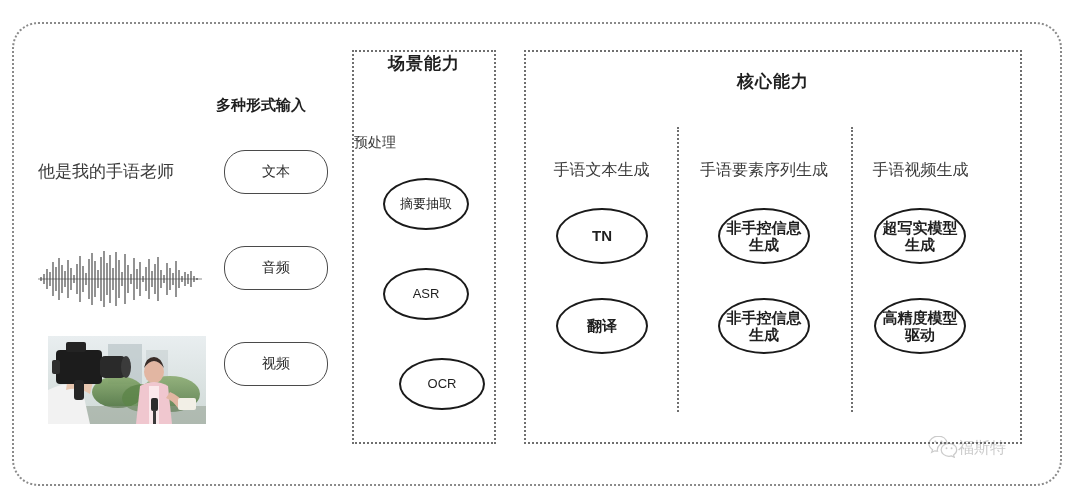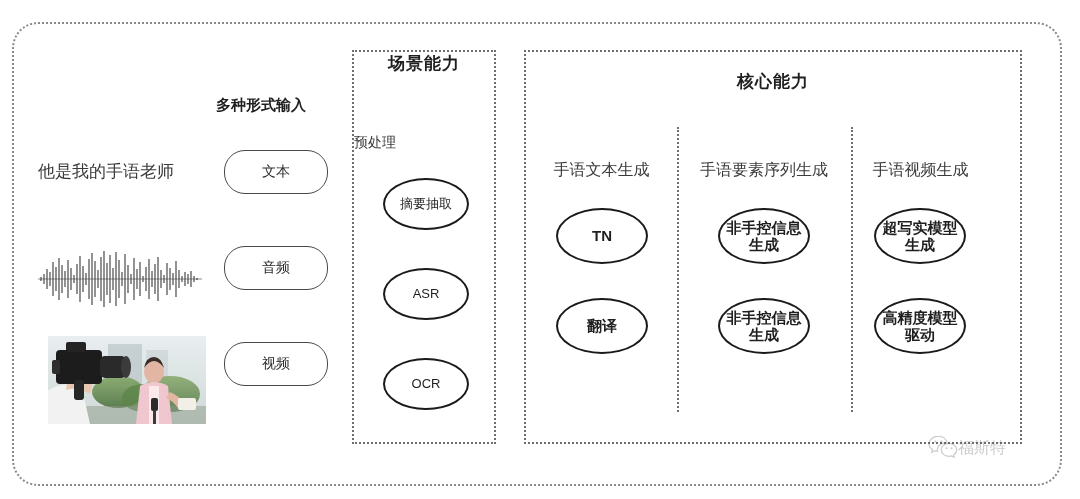"OCR" div.ellipse { left: 29px -> 45px }
